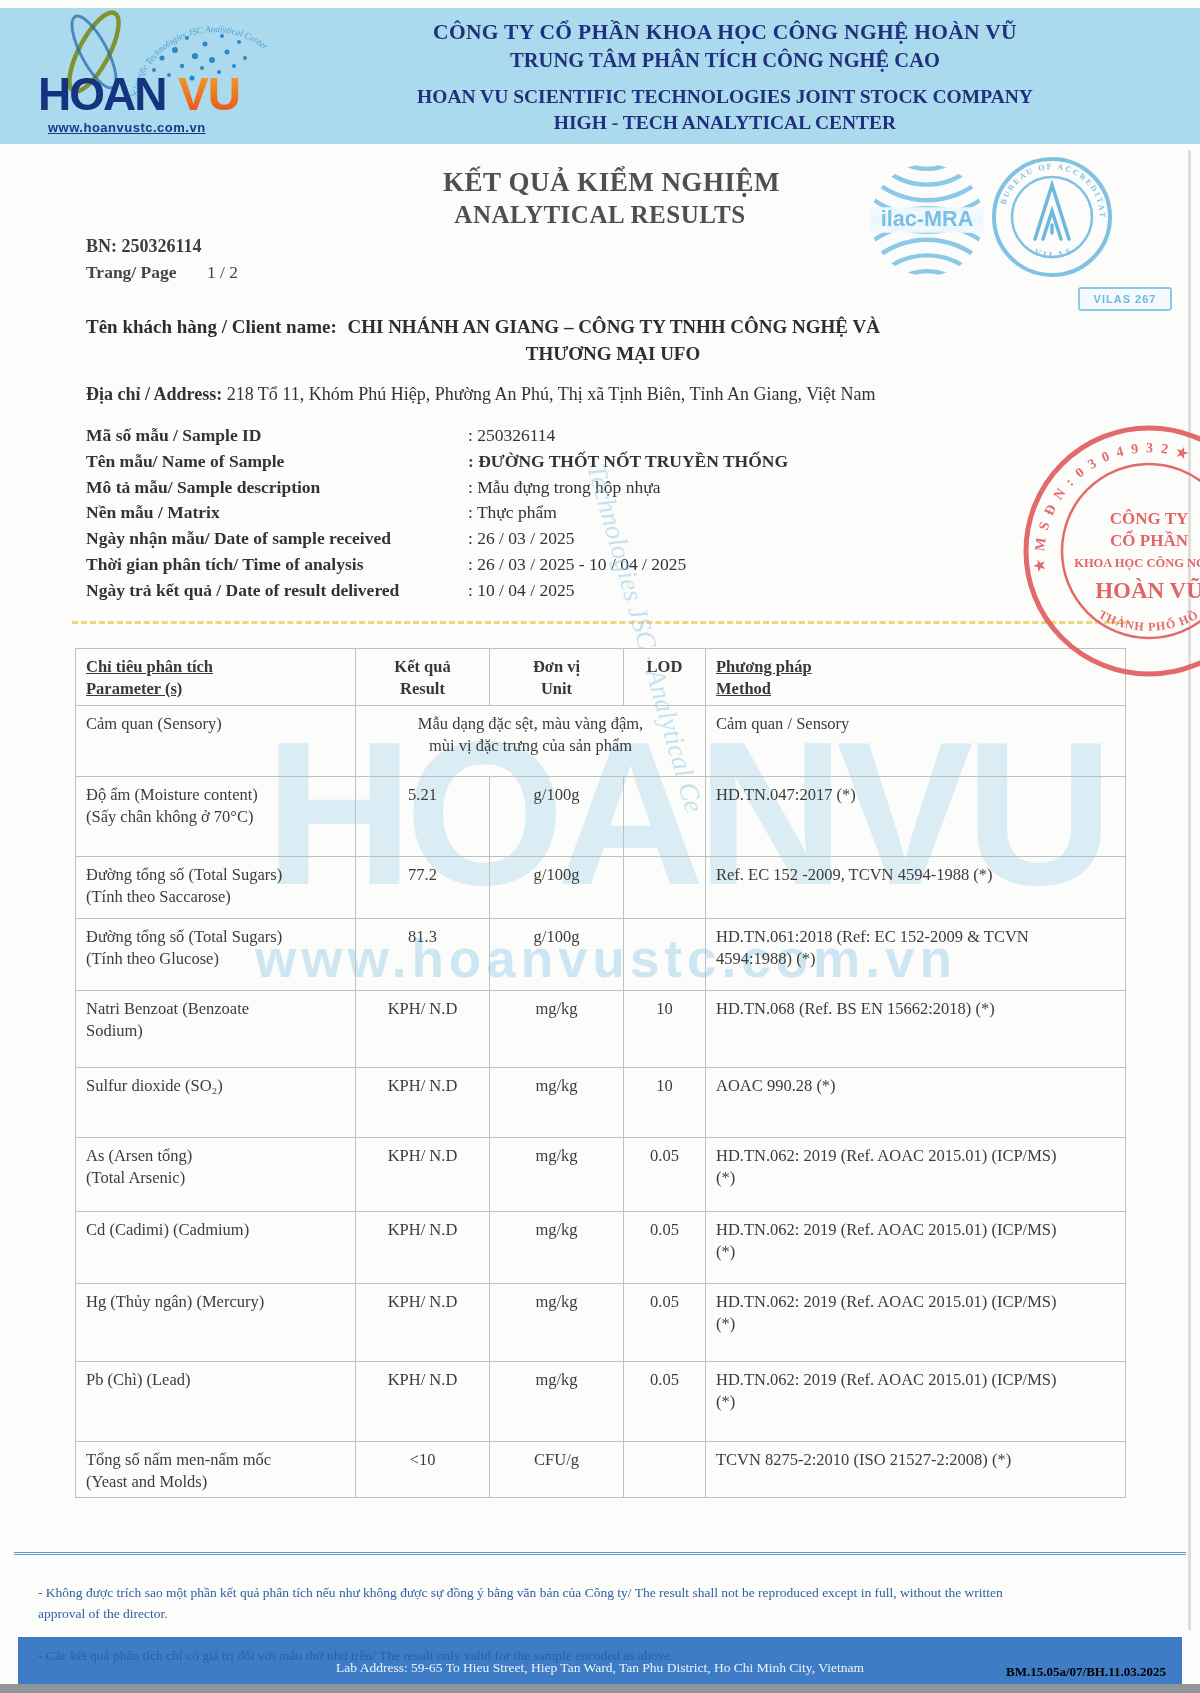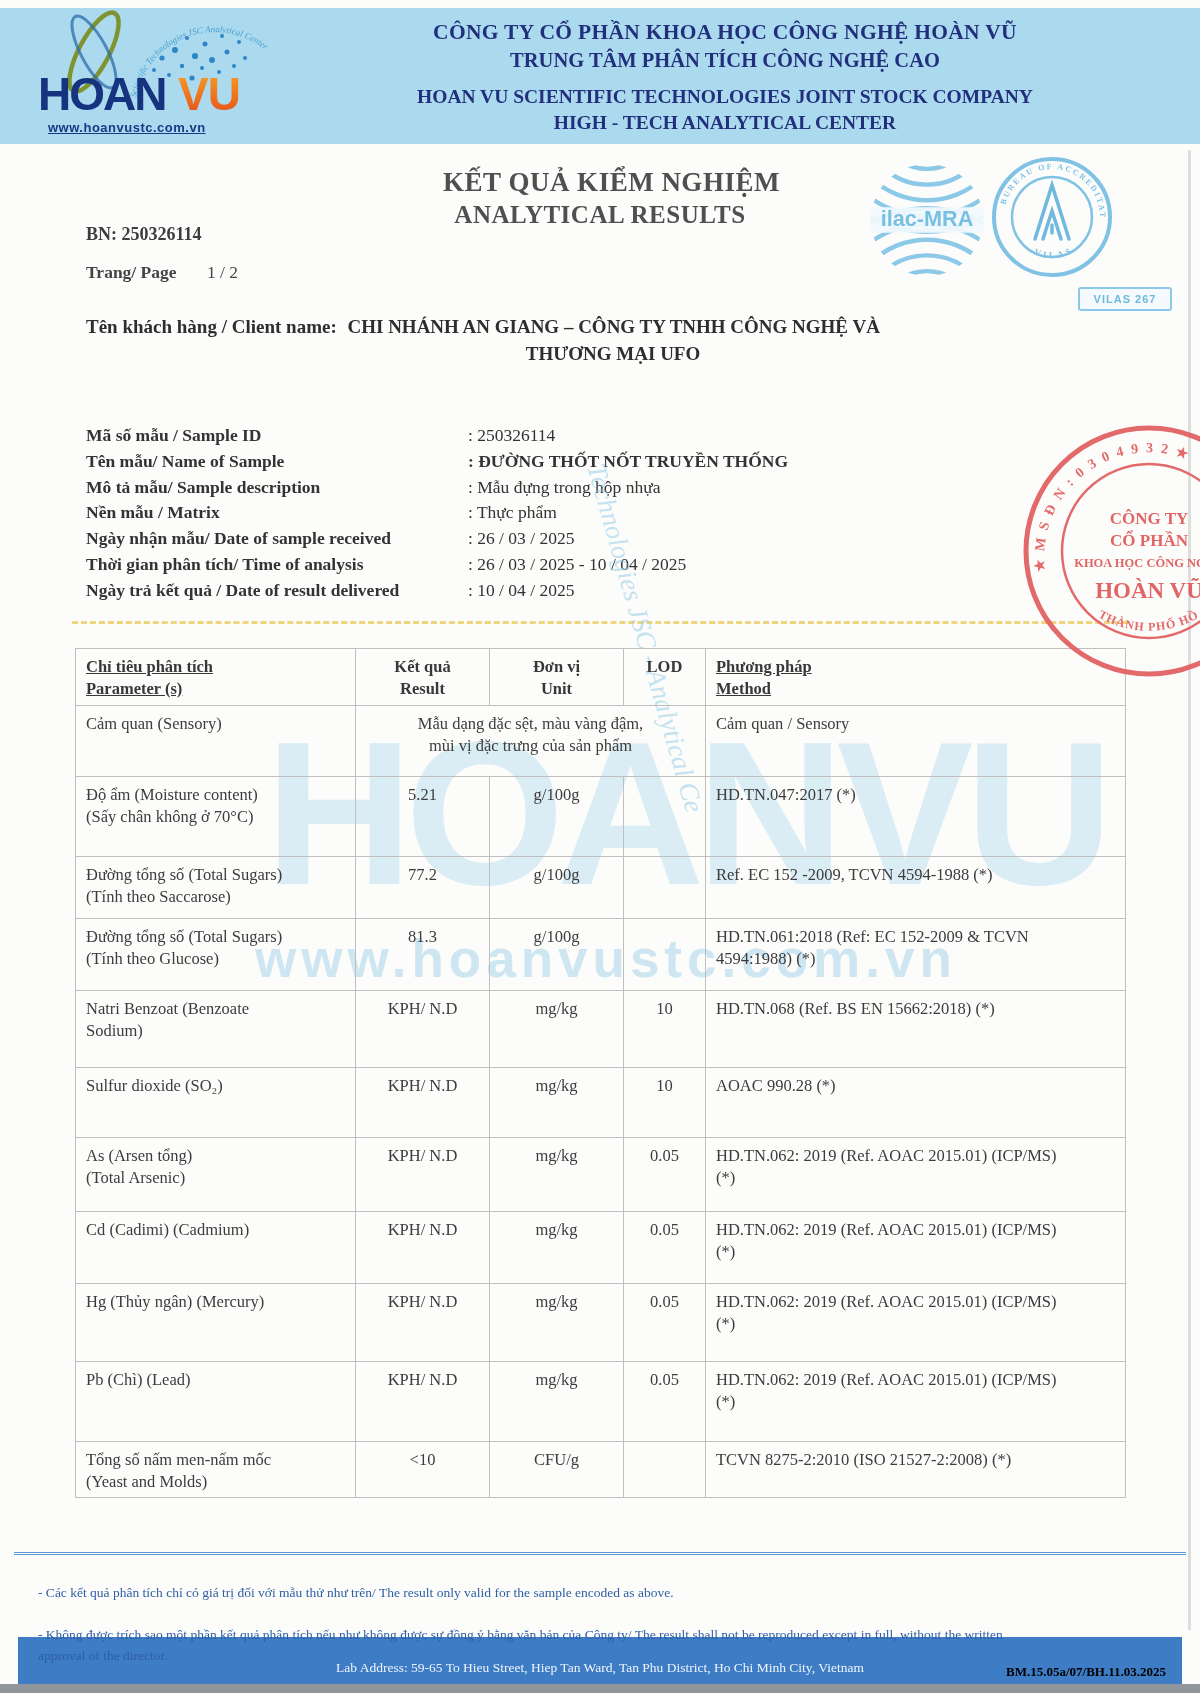"BN: 250326114" .bn-line { top: 224px -> 236px }
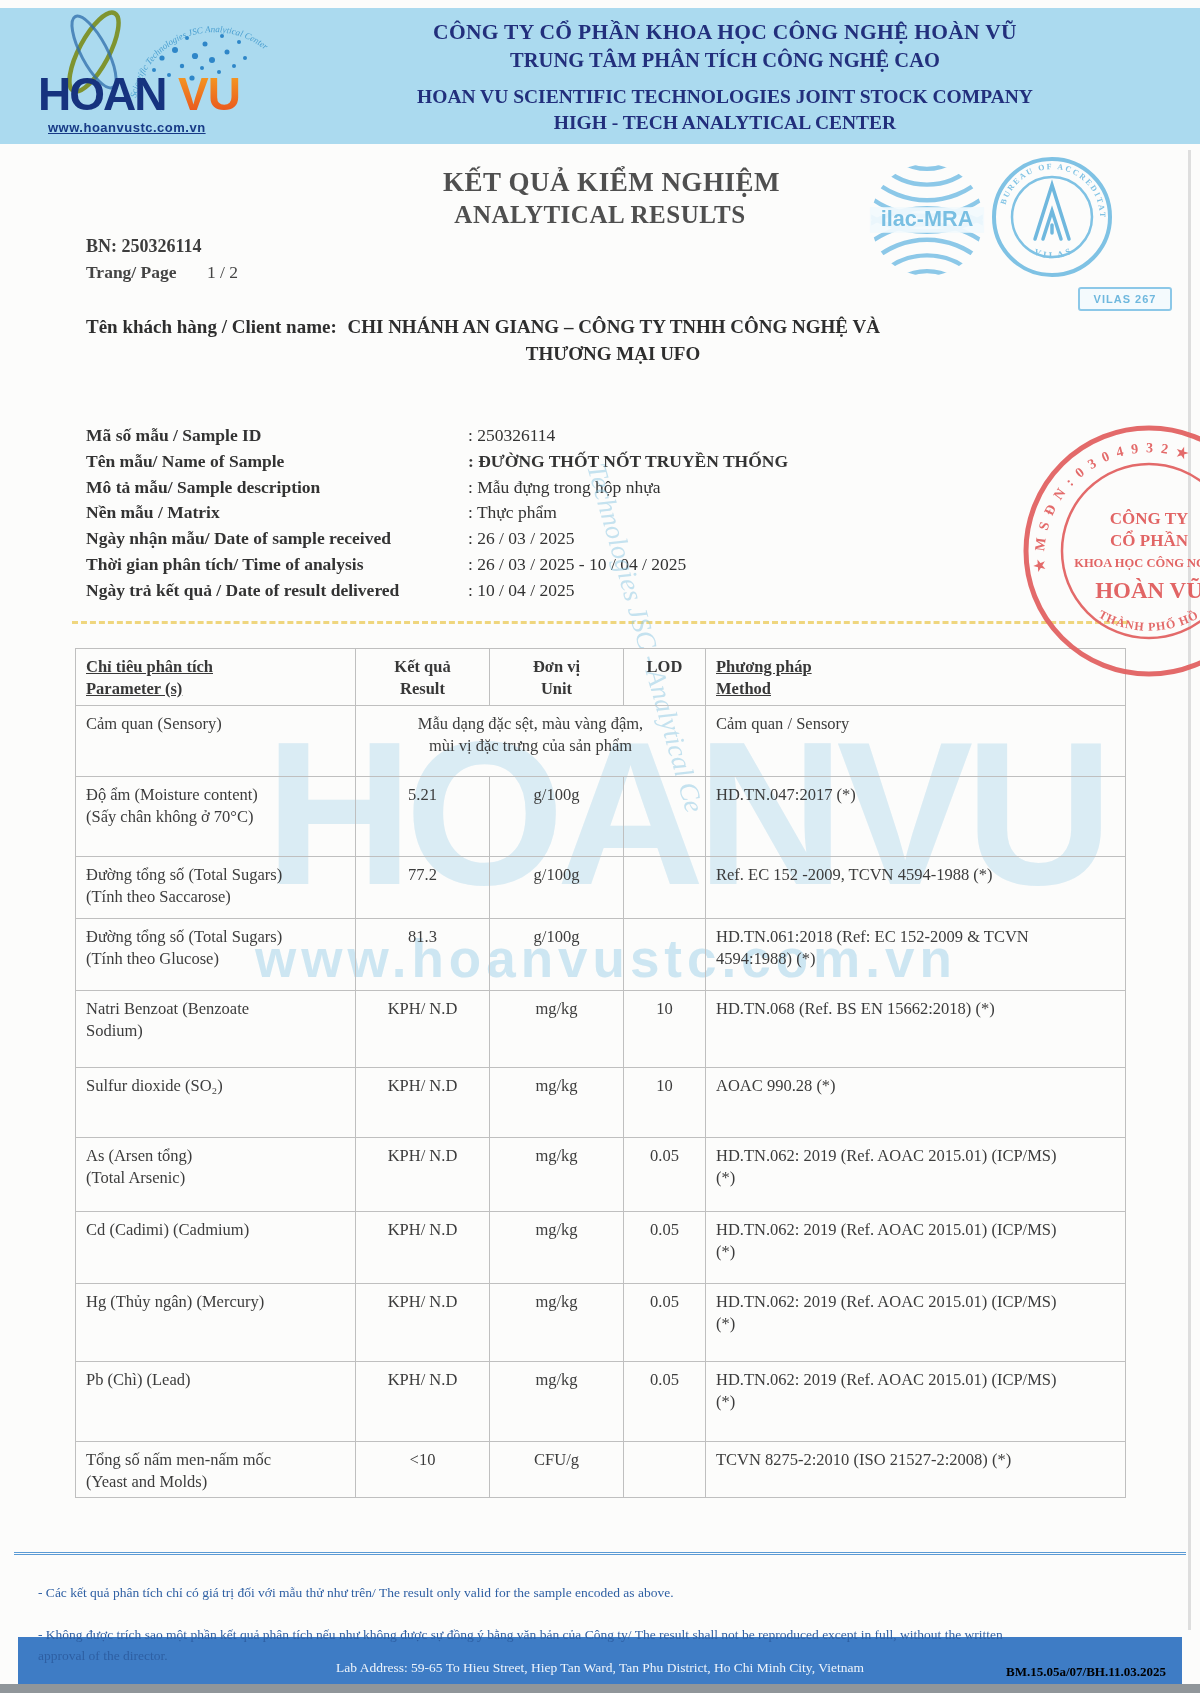"Địa chỉ / Address: 218" div.addr-line { html: none -> <div> <span>Địa chỉ / Address:</span> <span>218 Tổ 11, Khóm Phú Hiệp, Phường An Phú, Thị xã Tịnh Biên, Tỉnh An Giang, Việt Nam</span> </div> }
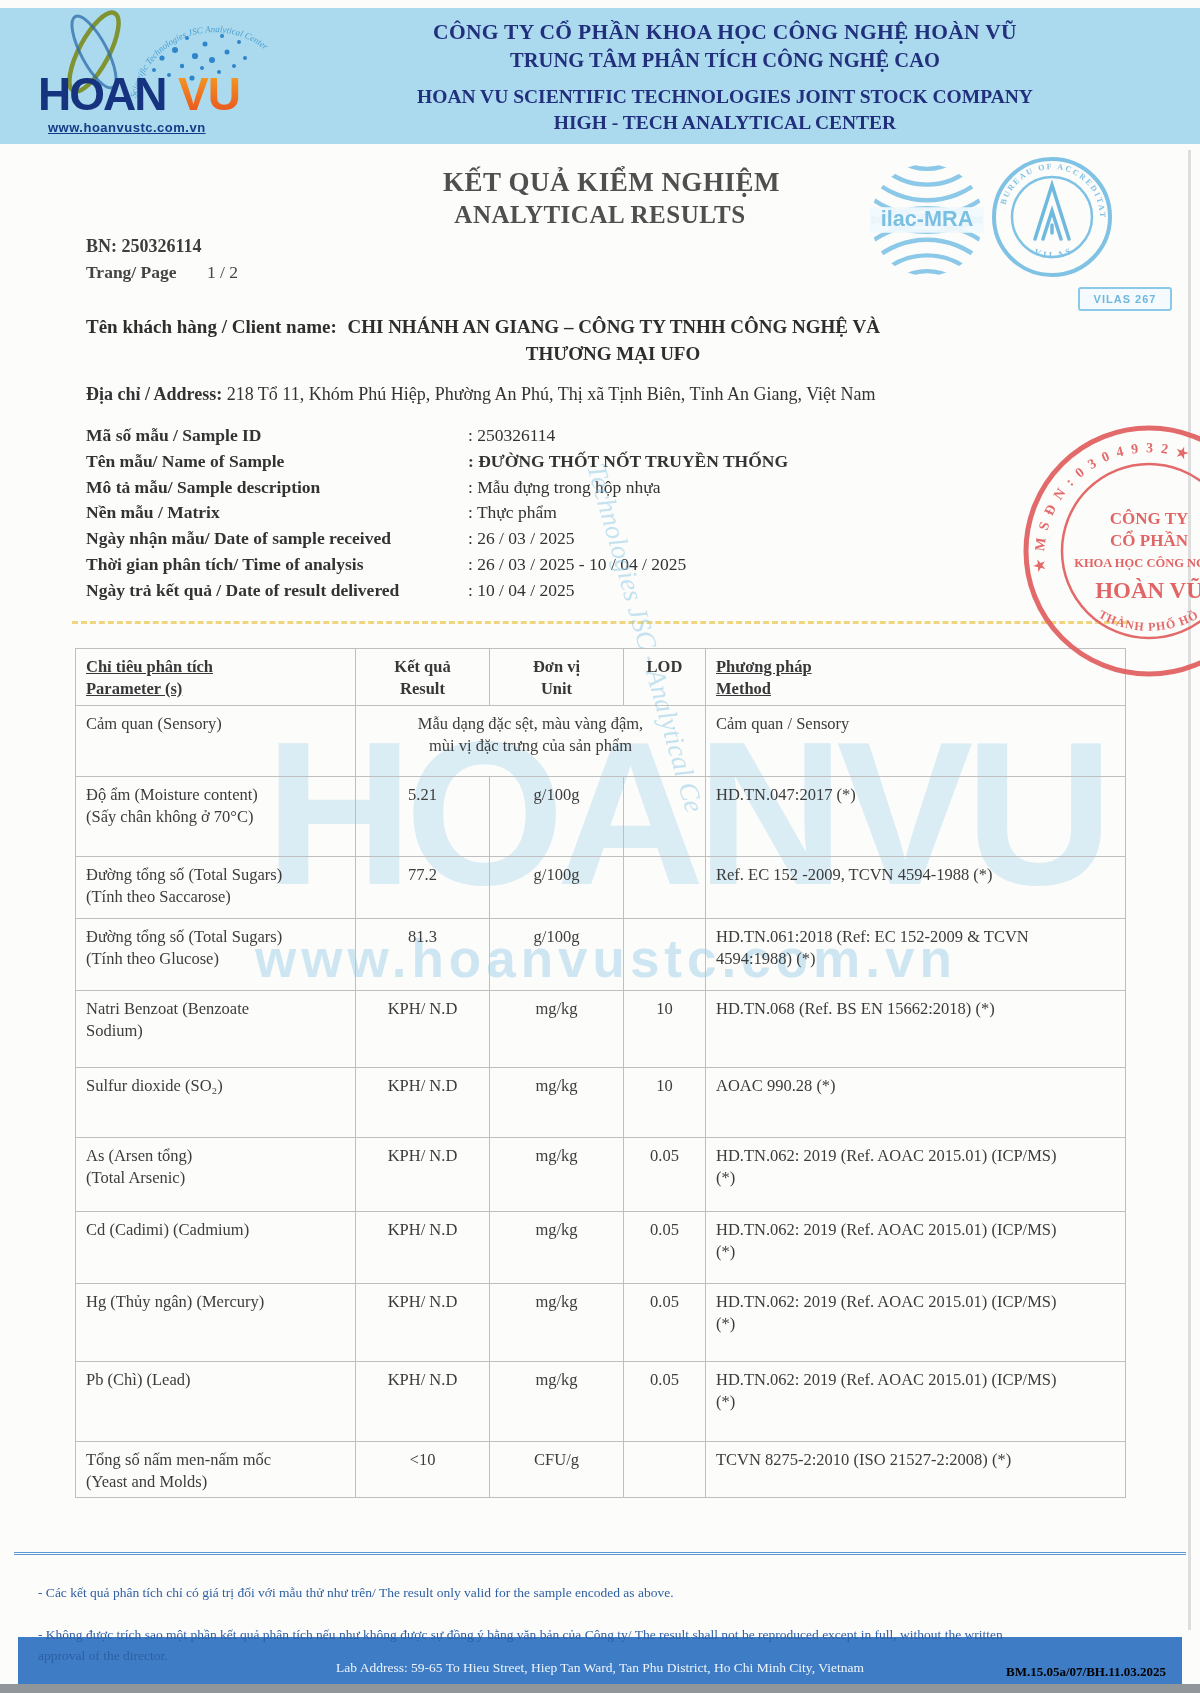"- Các kết quả phân" div { order: before "- Không được trích sao" -> after "- Không được trích sao" }
